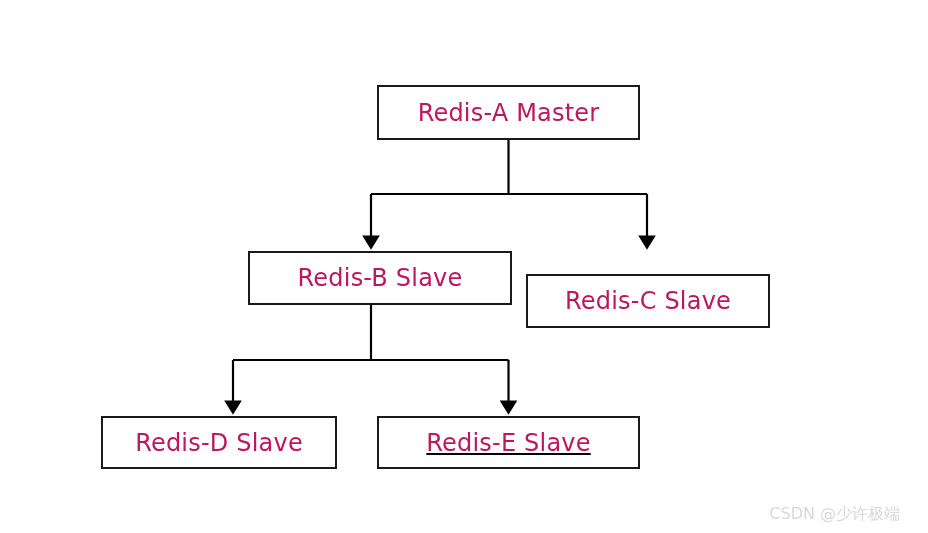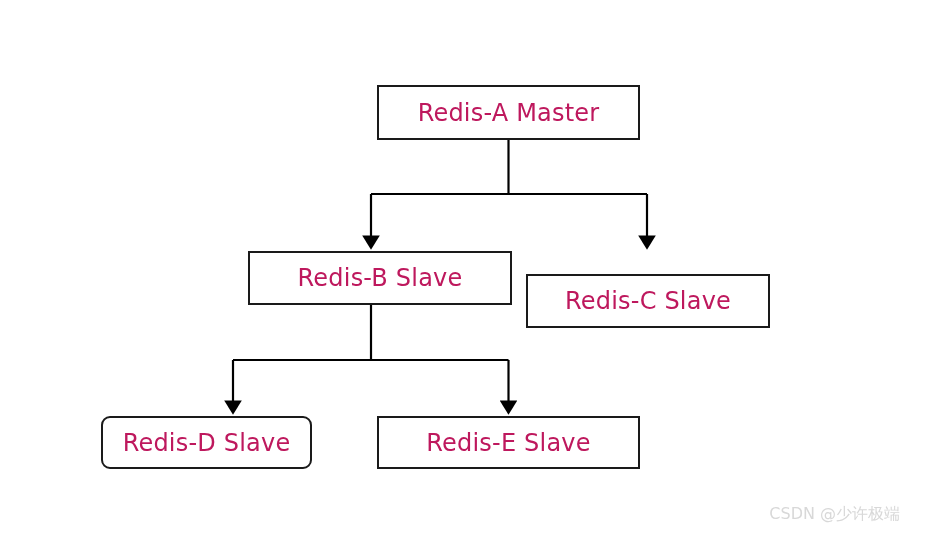"Redis-D Slave" div.node-box { border-radius: 9px -> none; width: 211px -> 236px }
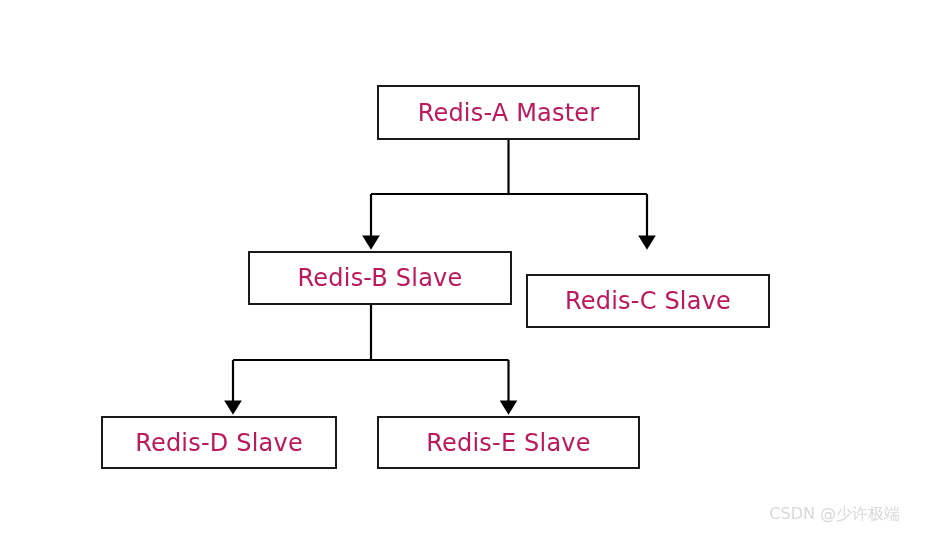"Redis-E Slave" div.node-box { text-decoration: none -> underline }
